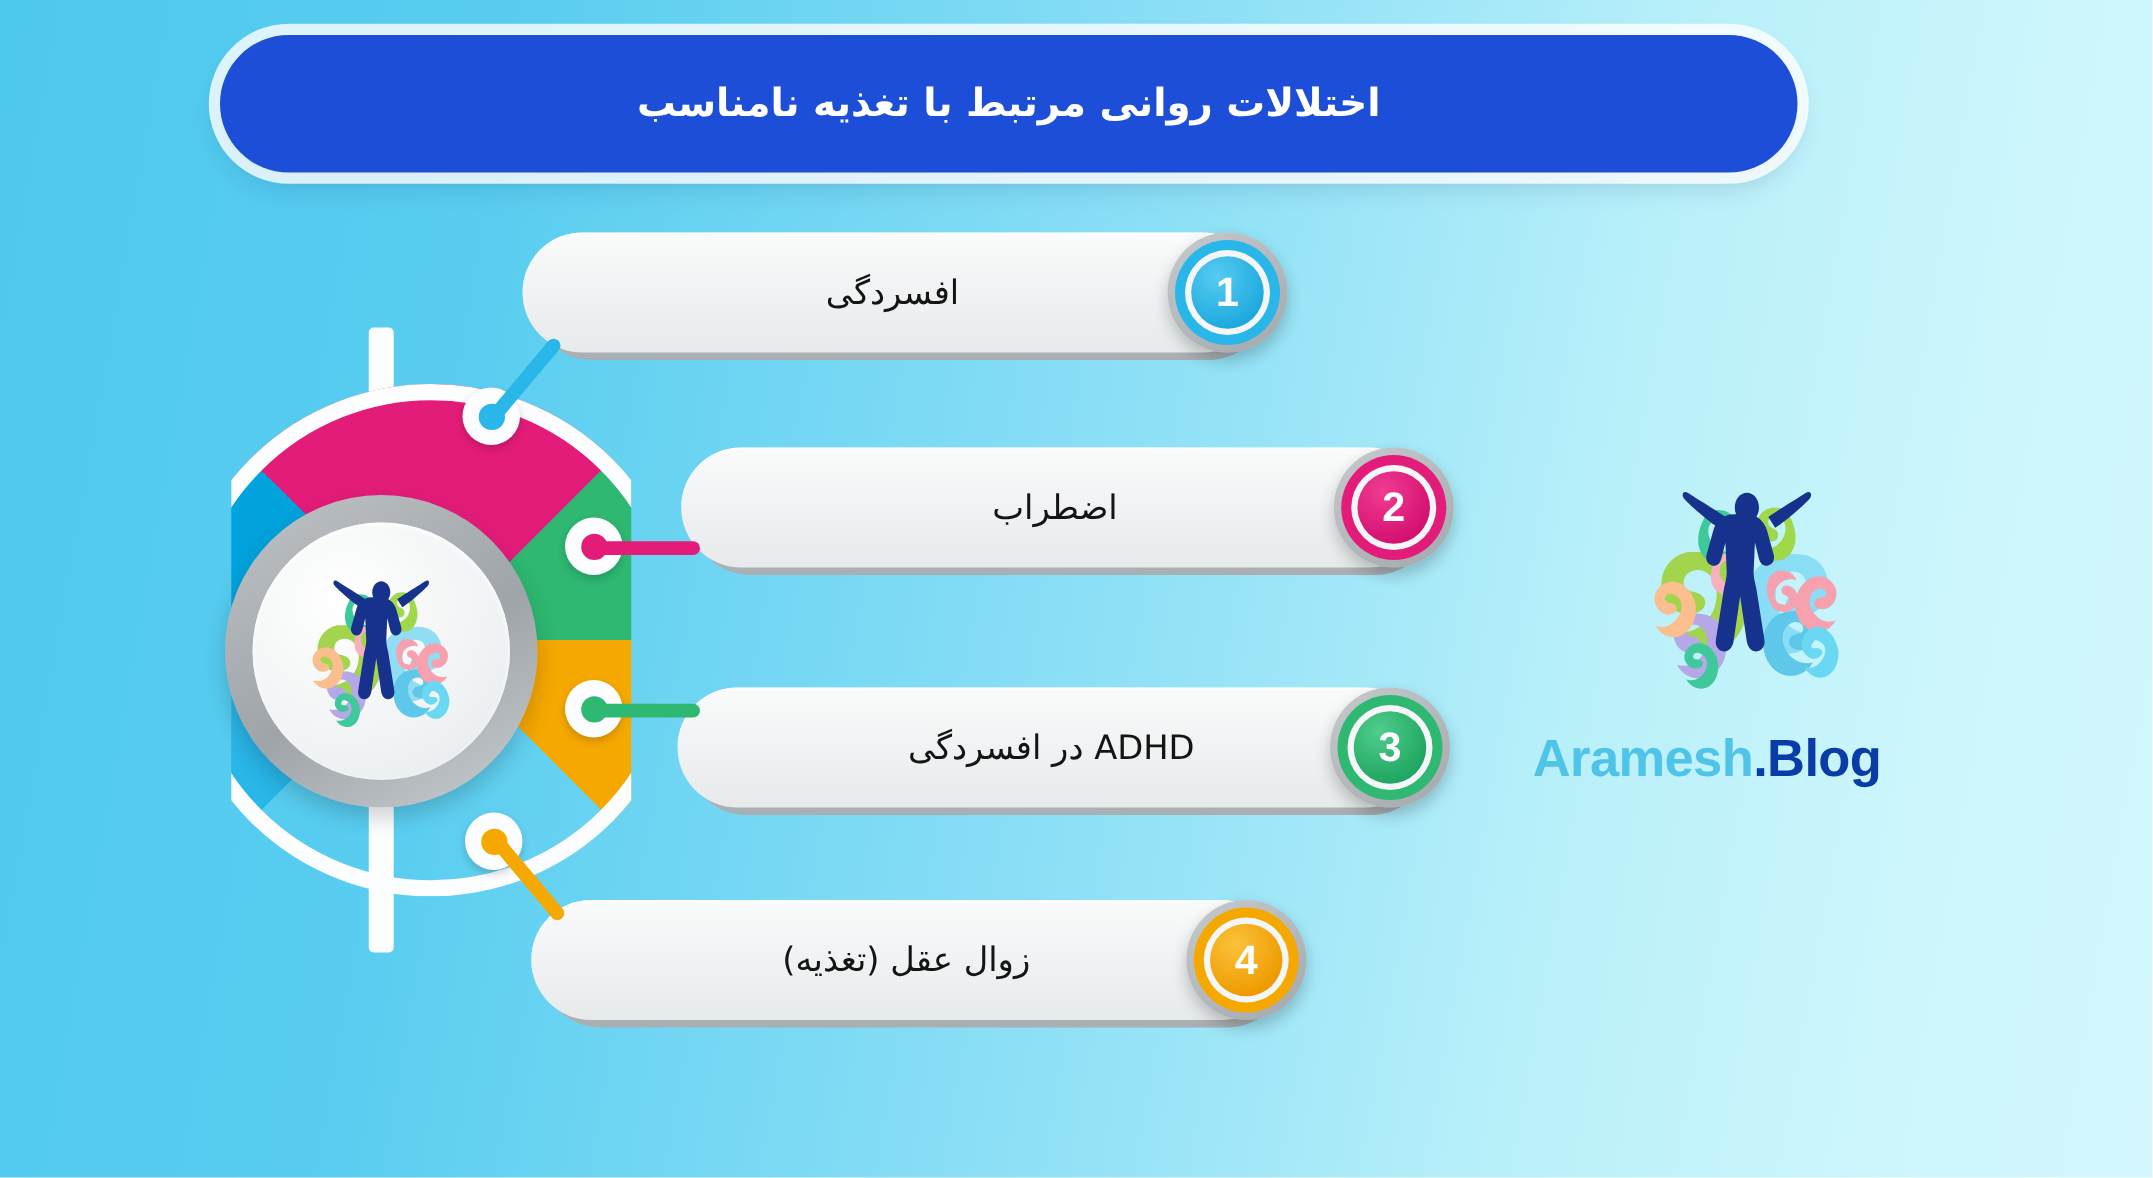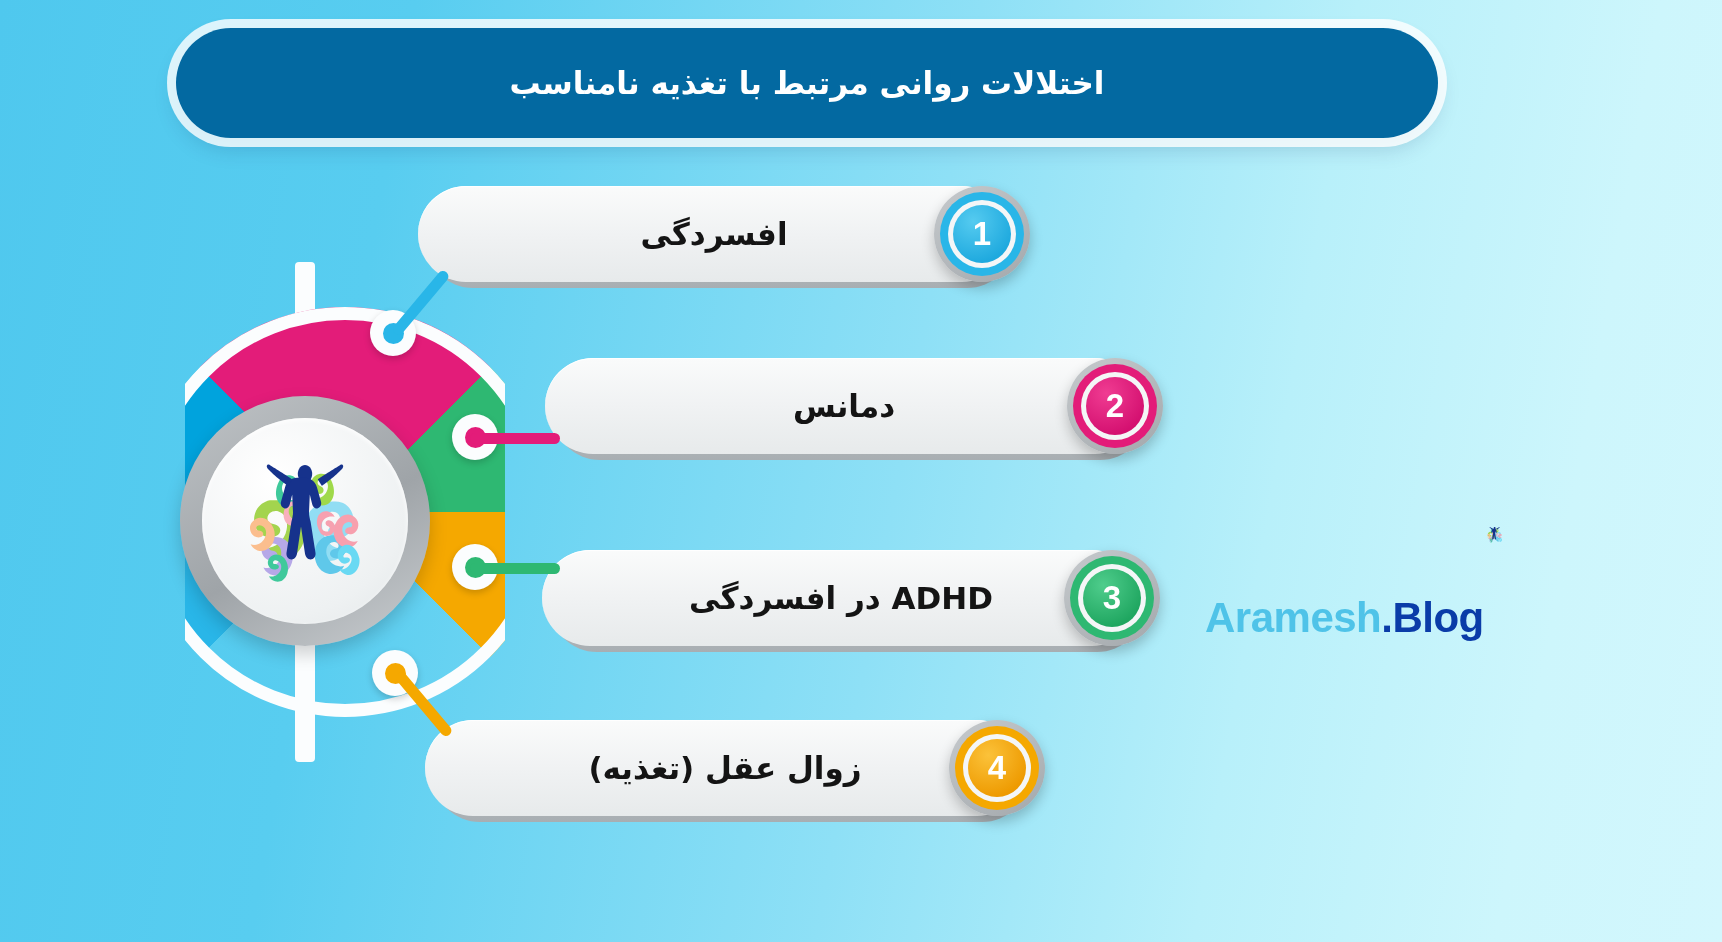"اختلالات روانی مرتبط با تغذیه" #title-banner { background: #0369a1 -> #1d4ed8 }
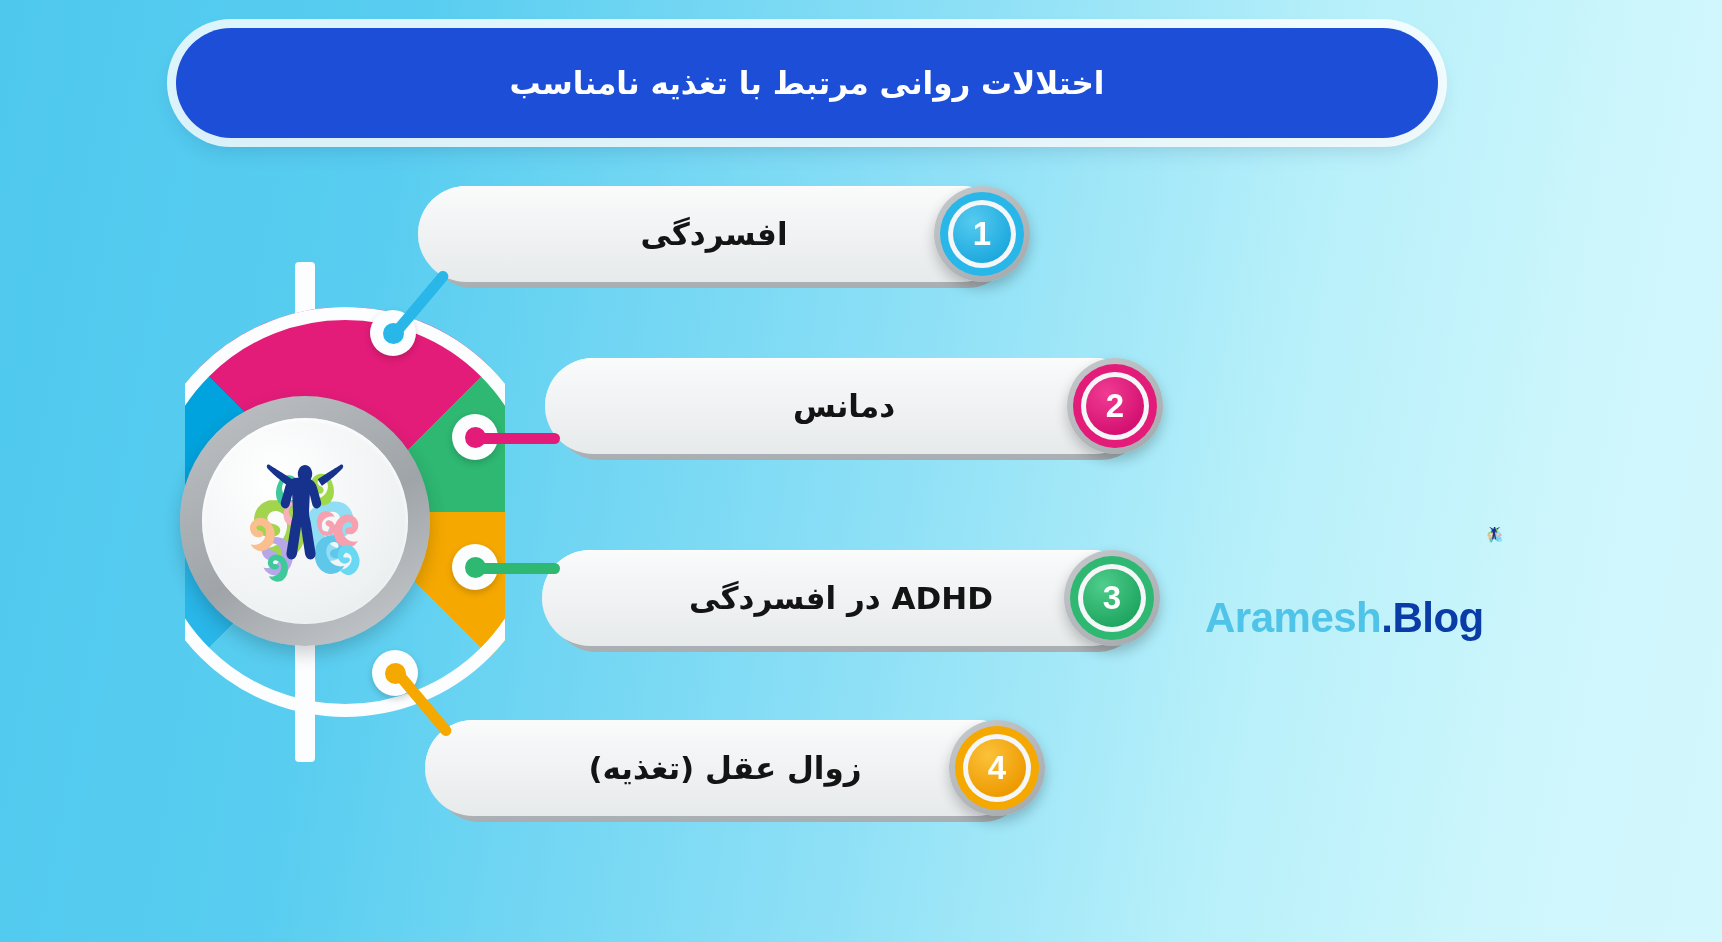"افسردگی" .bar-label { font-size: 31px -> 27px; font-weight: bold -> normal }
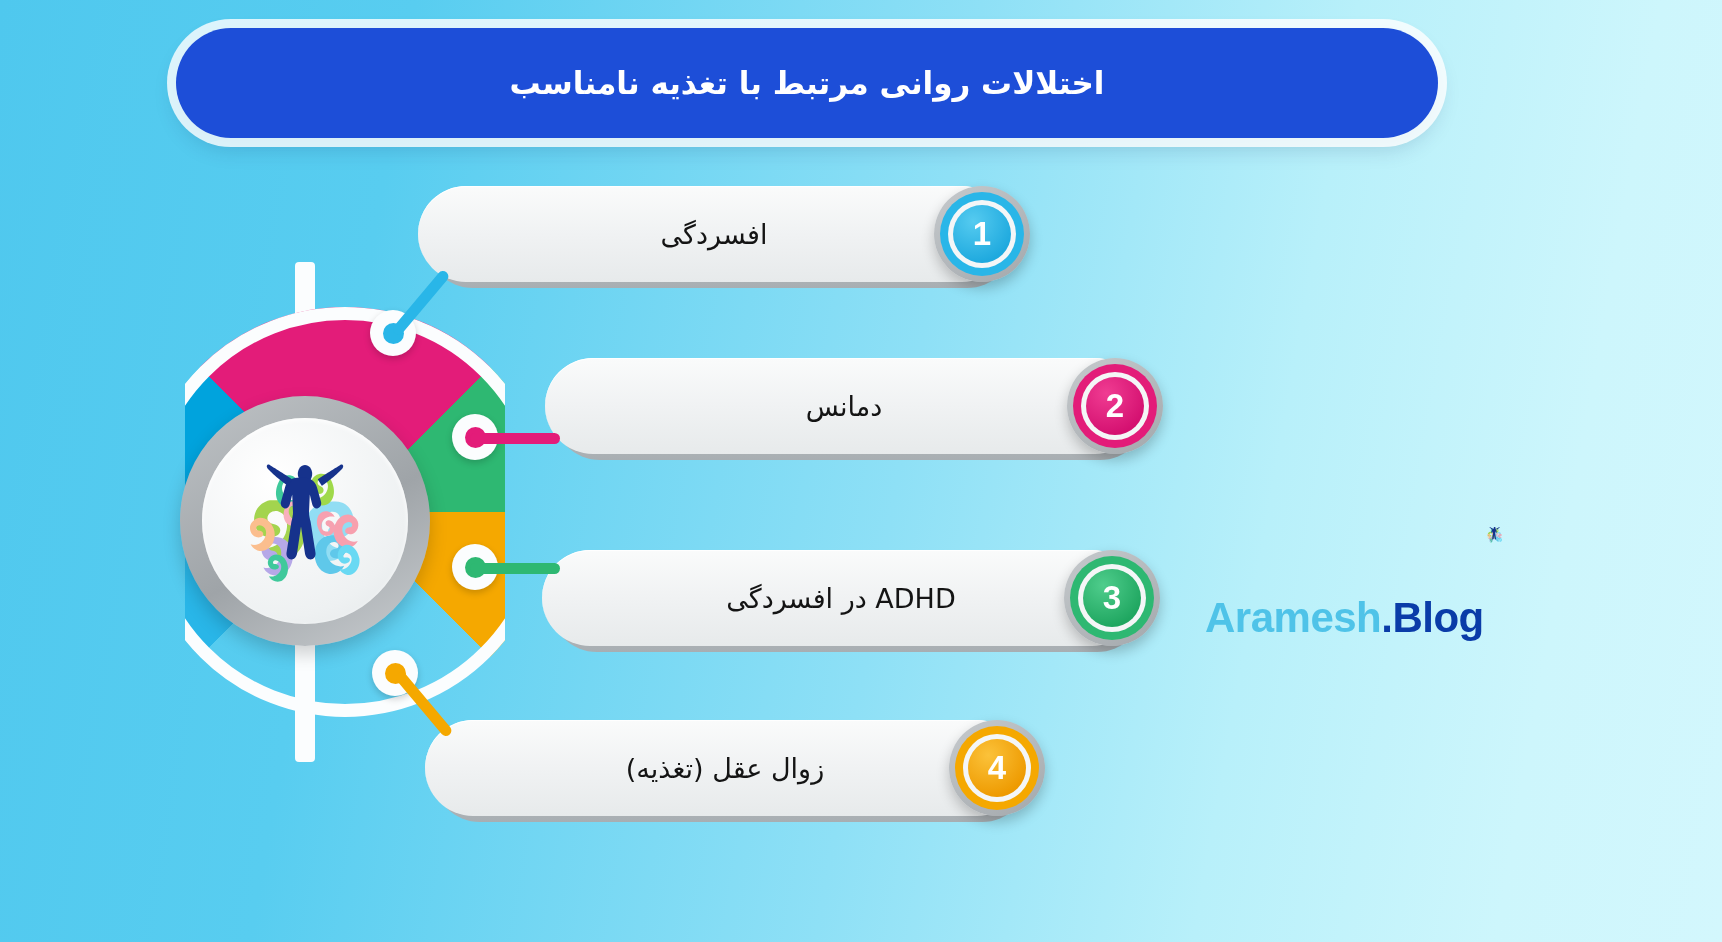"دمانس" span.bar-label { text: دمانس -> اضطراب }
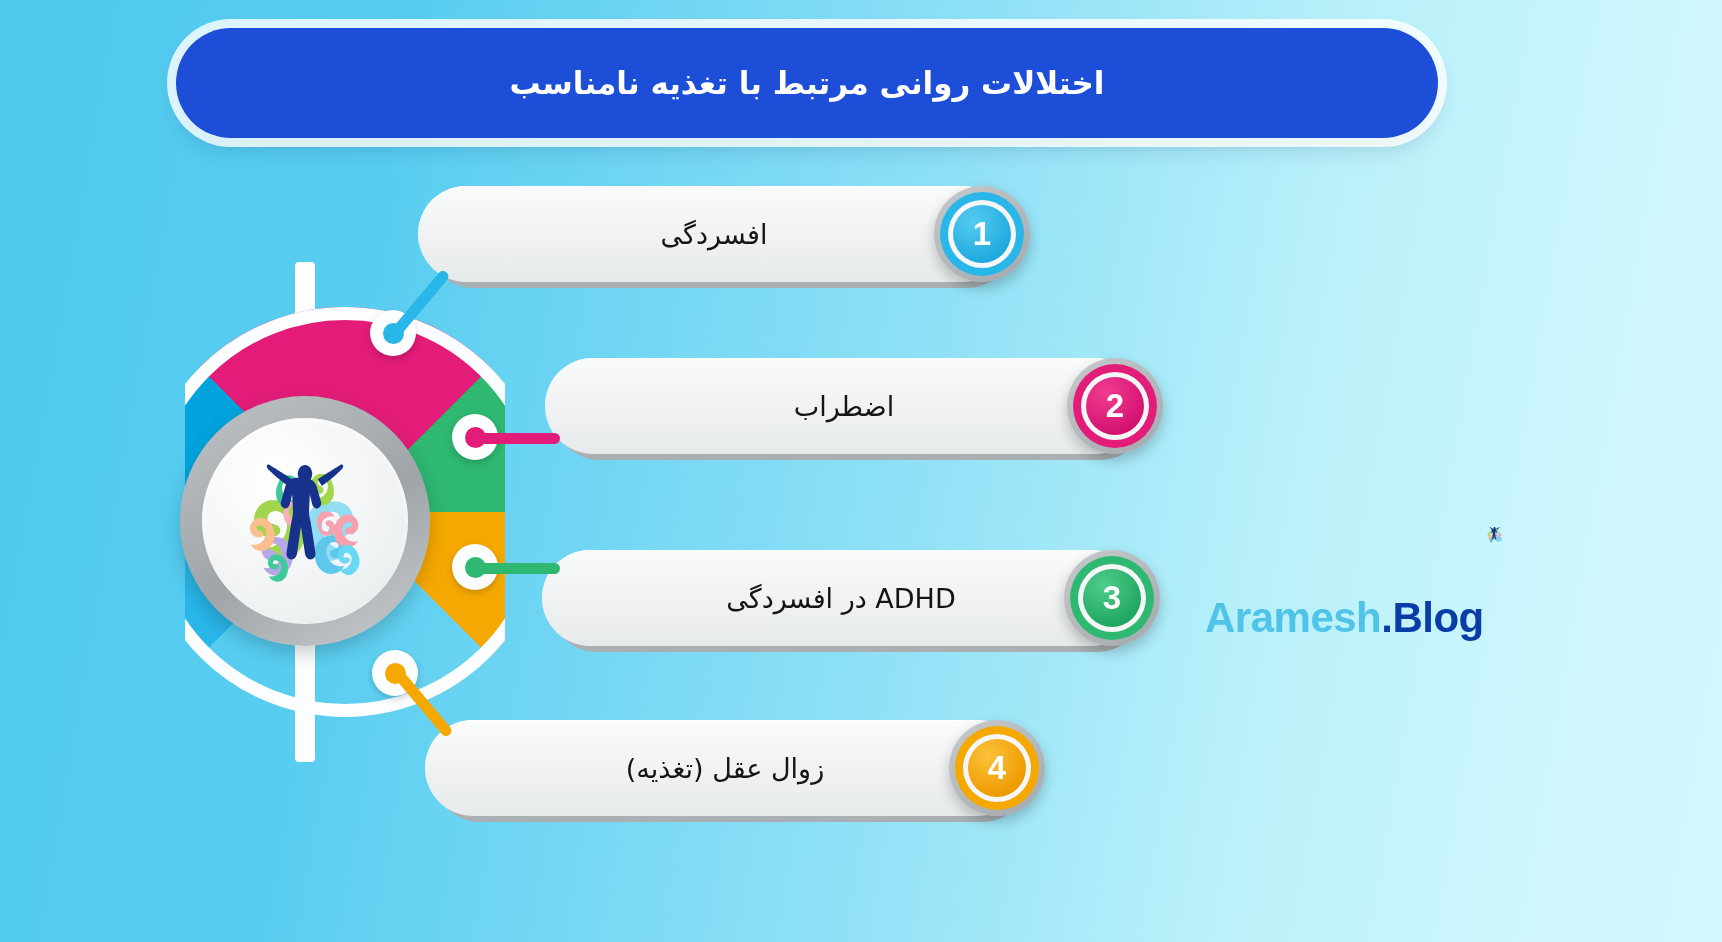"Aramesh.Blog" #brand { align-items: flex-end -> flex-start; flex-direction: row -> column }
